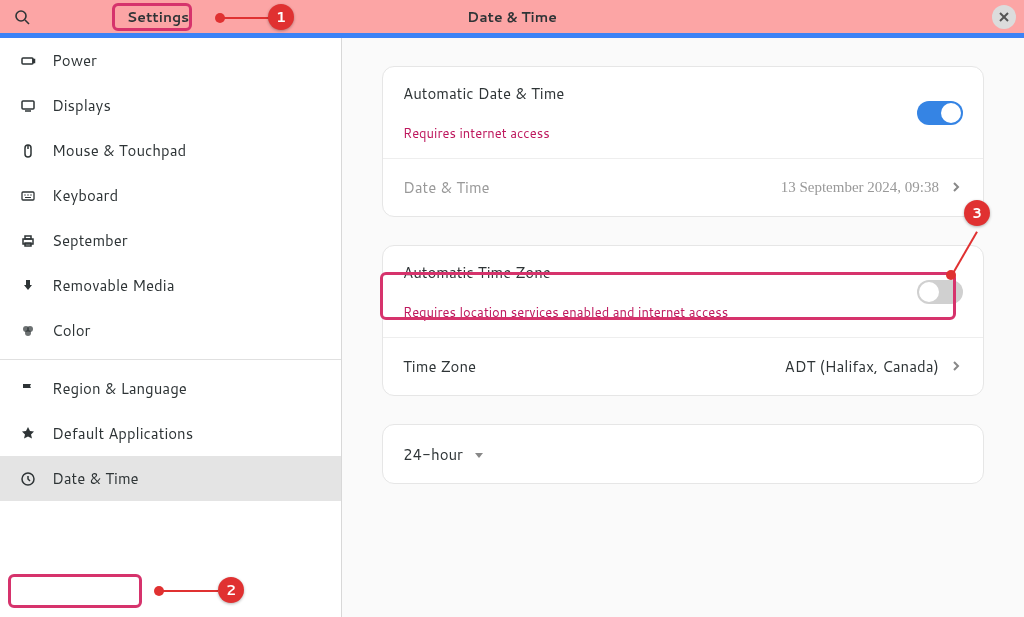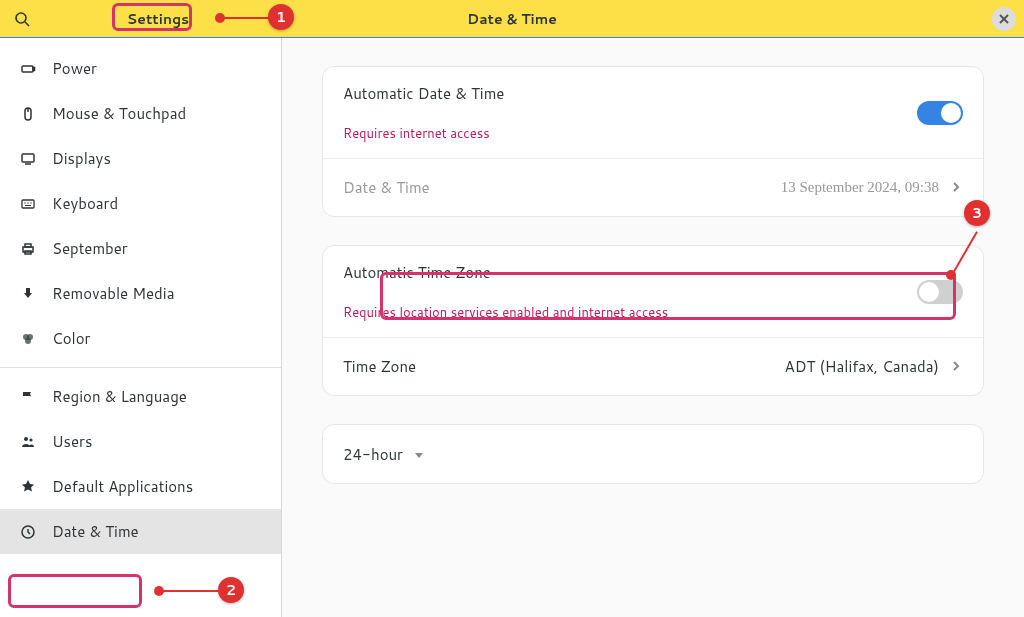"Settings" .header { background: #fde047 -> #fca5a5; border-bottom: 1px solid #3b82f6 -> 5px solid #3b82f6 }
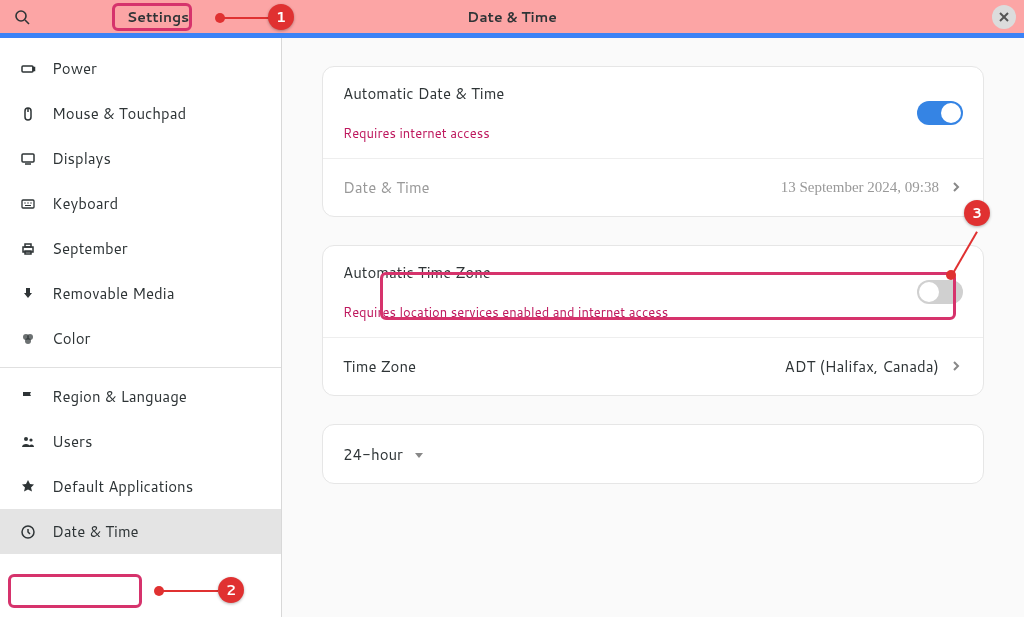"Power" .sidebar { padding-top: 8px -> 0; width: 282px -> 342px }
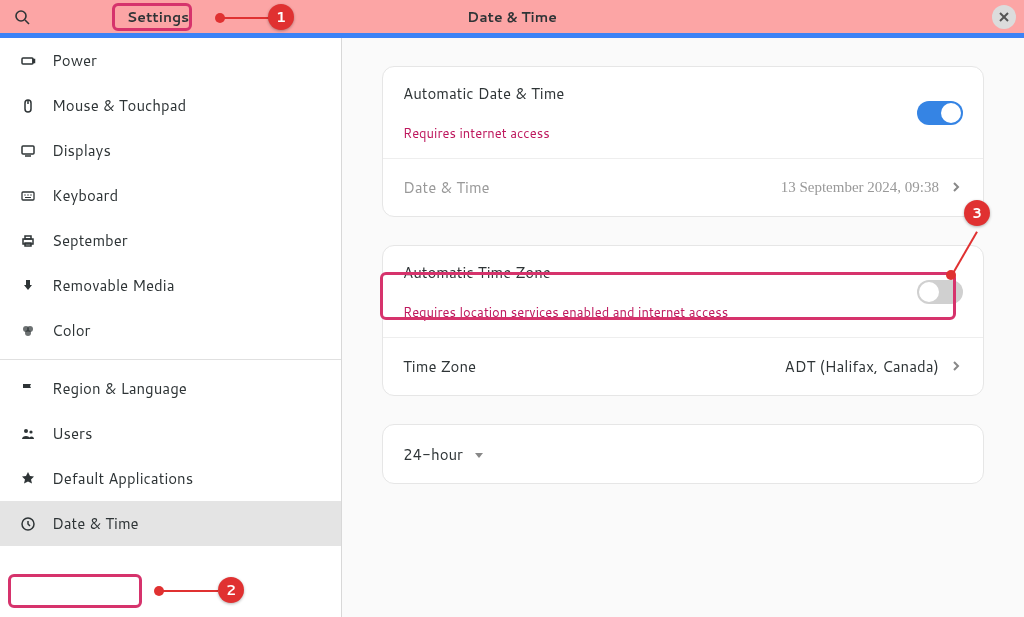"Mouse & Touchpad" div.sidebar-item { order: before "Displays" -> after "Displays" }
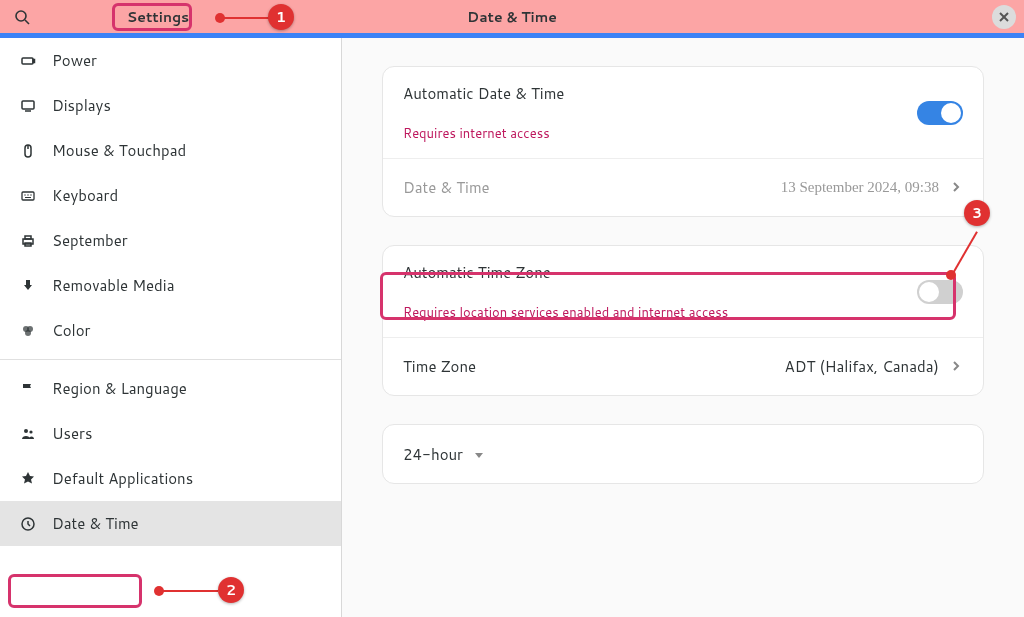"Users" div.sidebar-item { html: <div> <span> <svg> <circle></circle> <circle></circle> <path></path> </svg> </span> <span>Users</span> </div> -> none }
